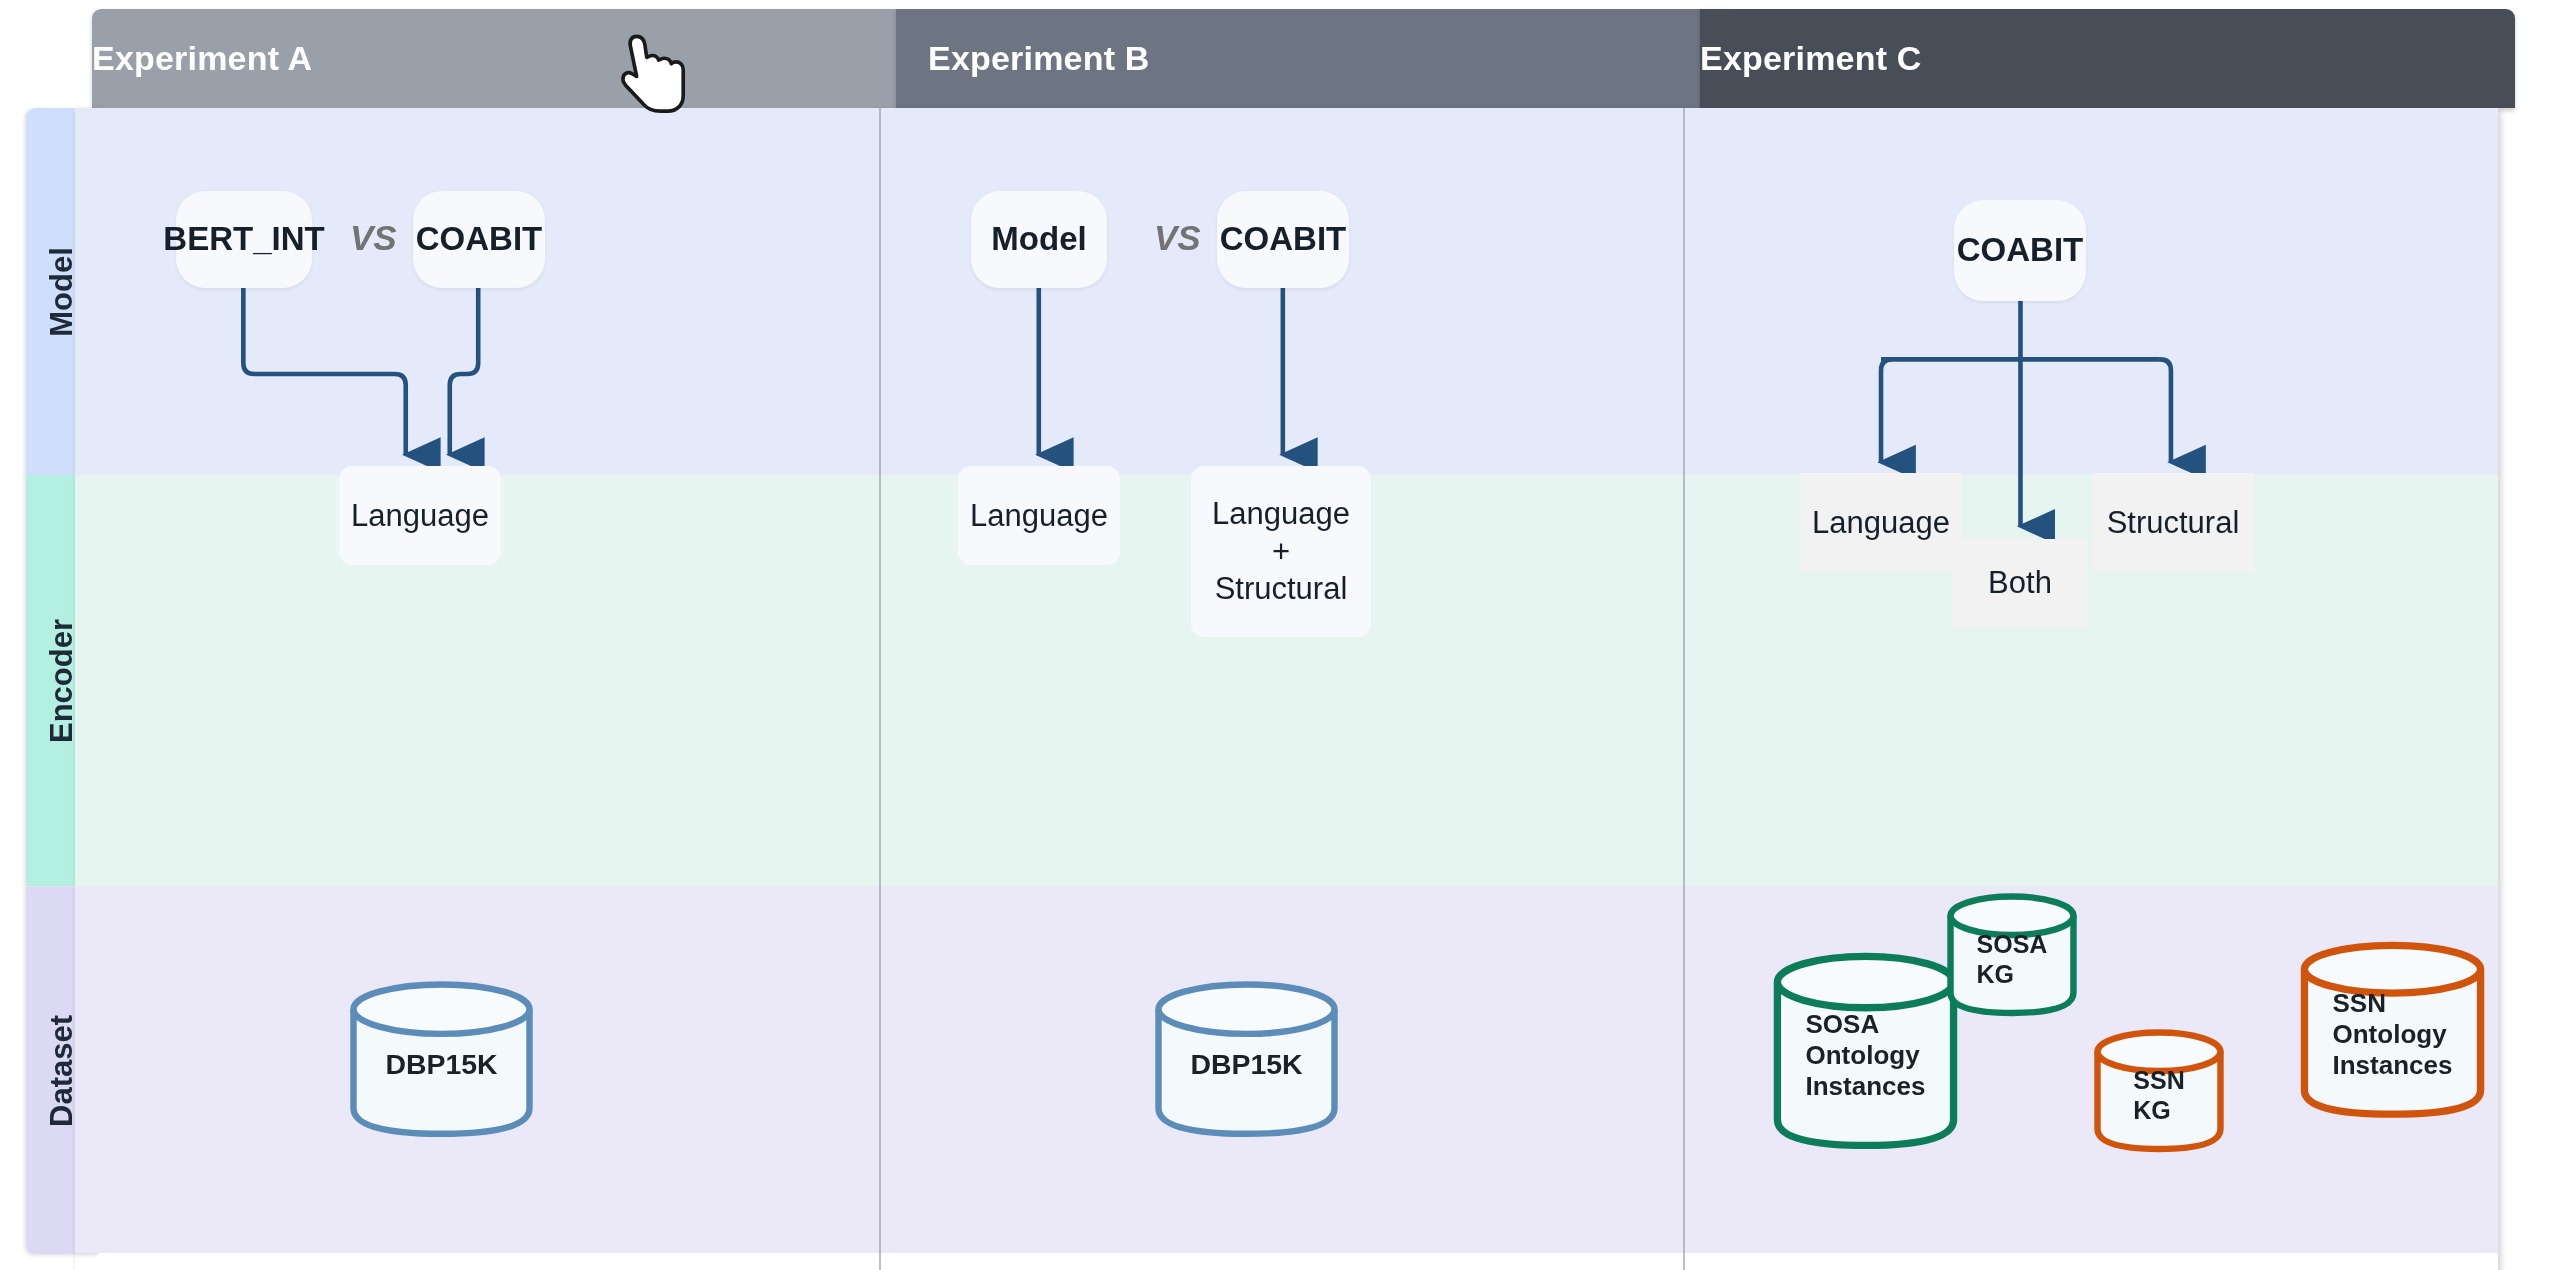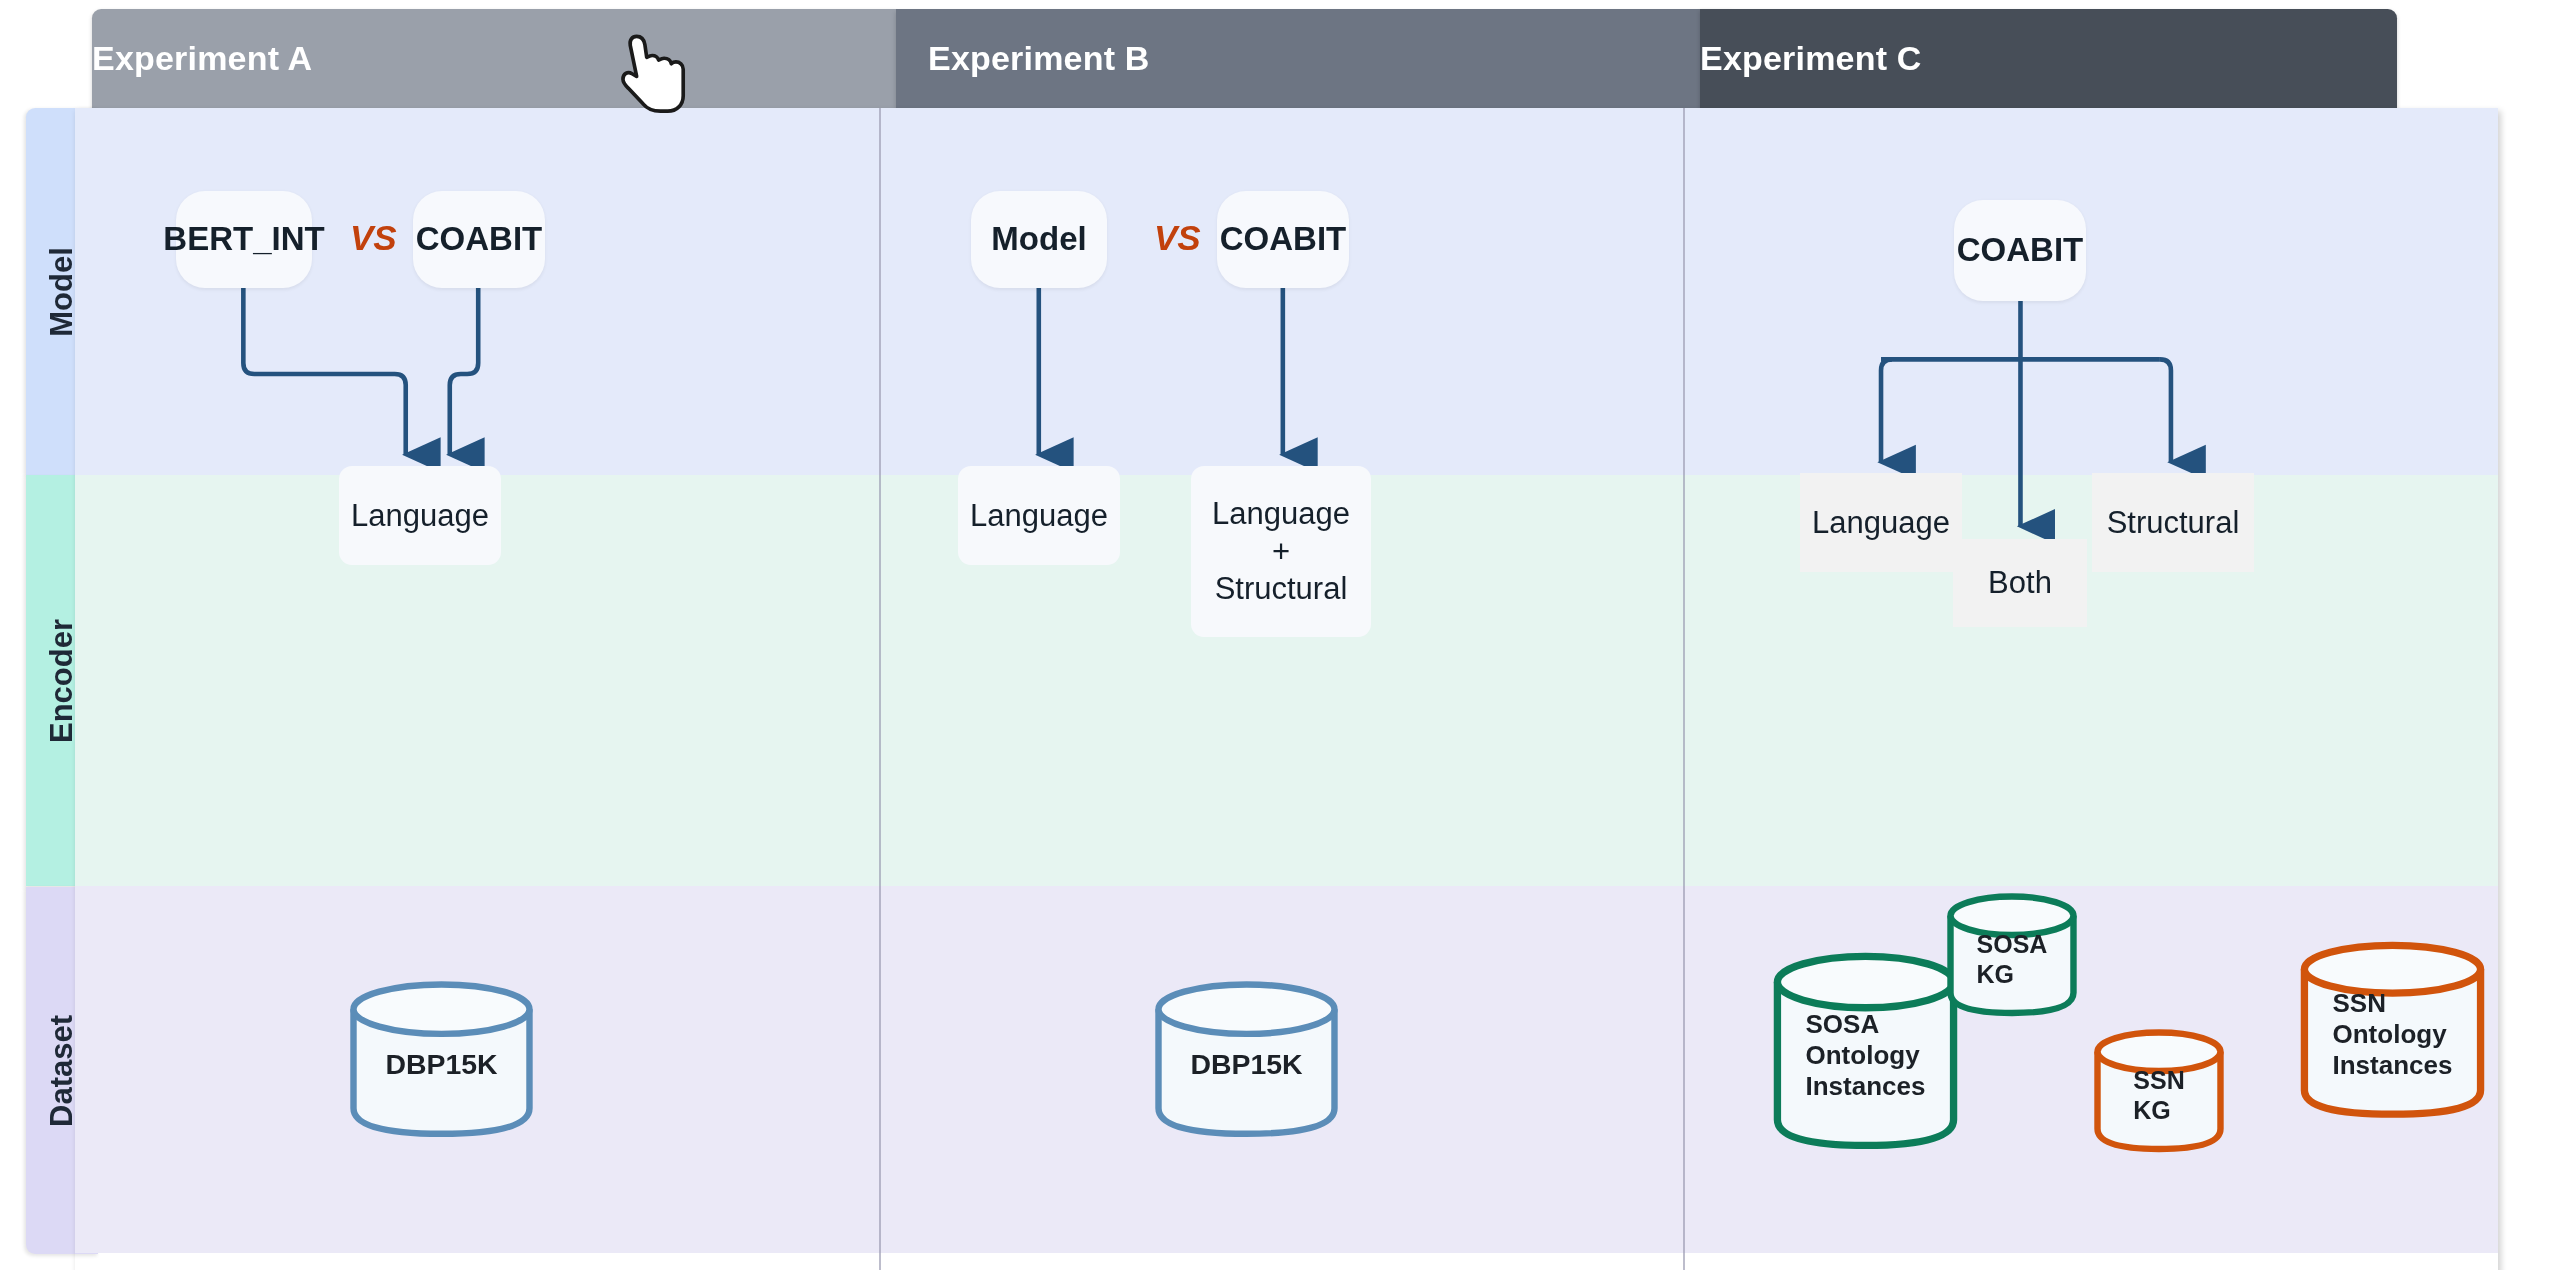"Experiment C" .col-header.h-c { width: 697px -> 815px }
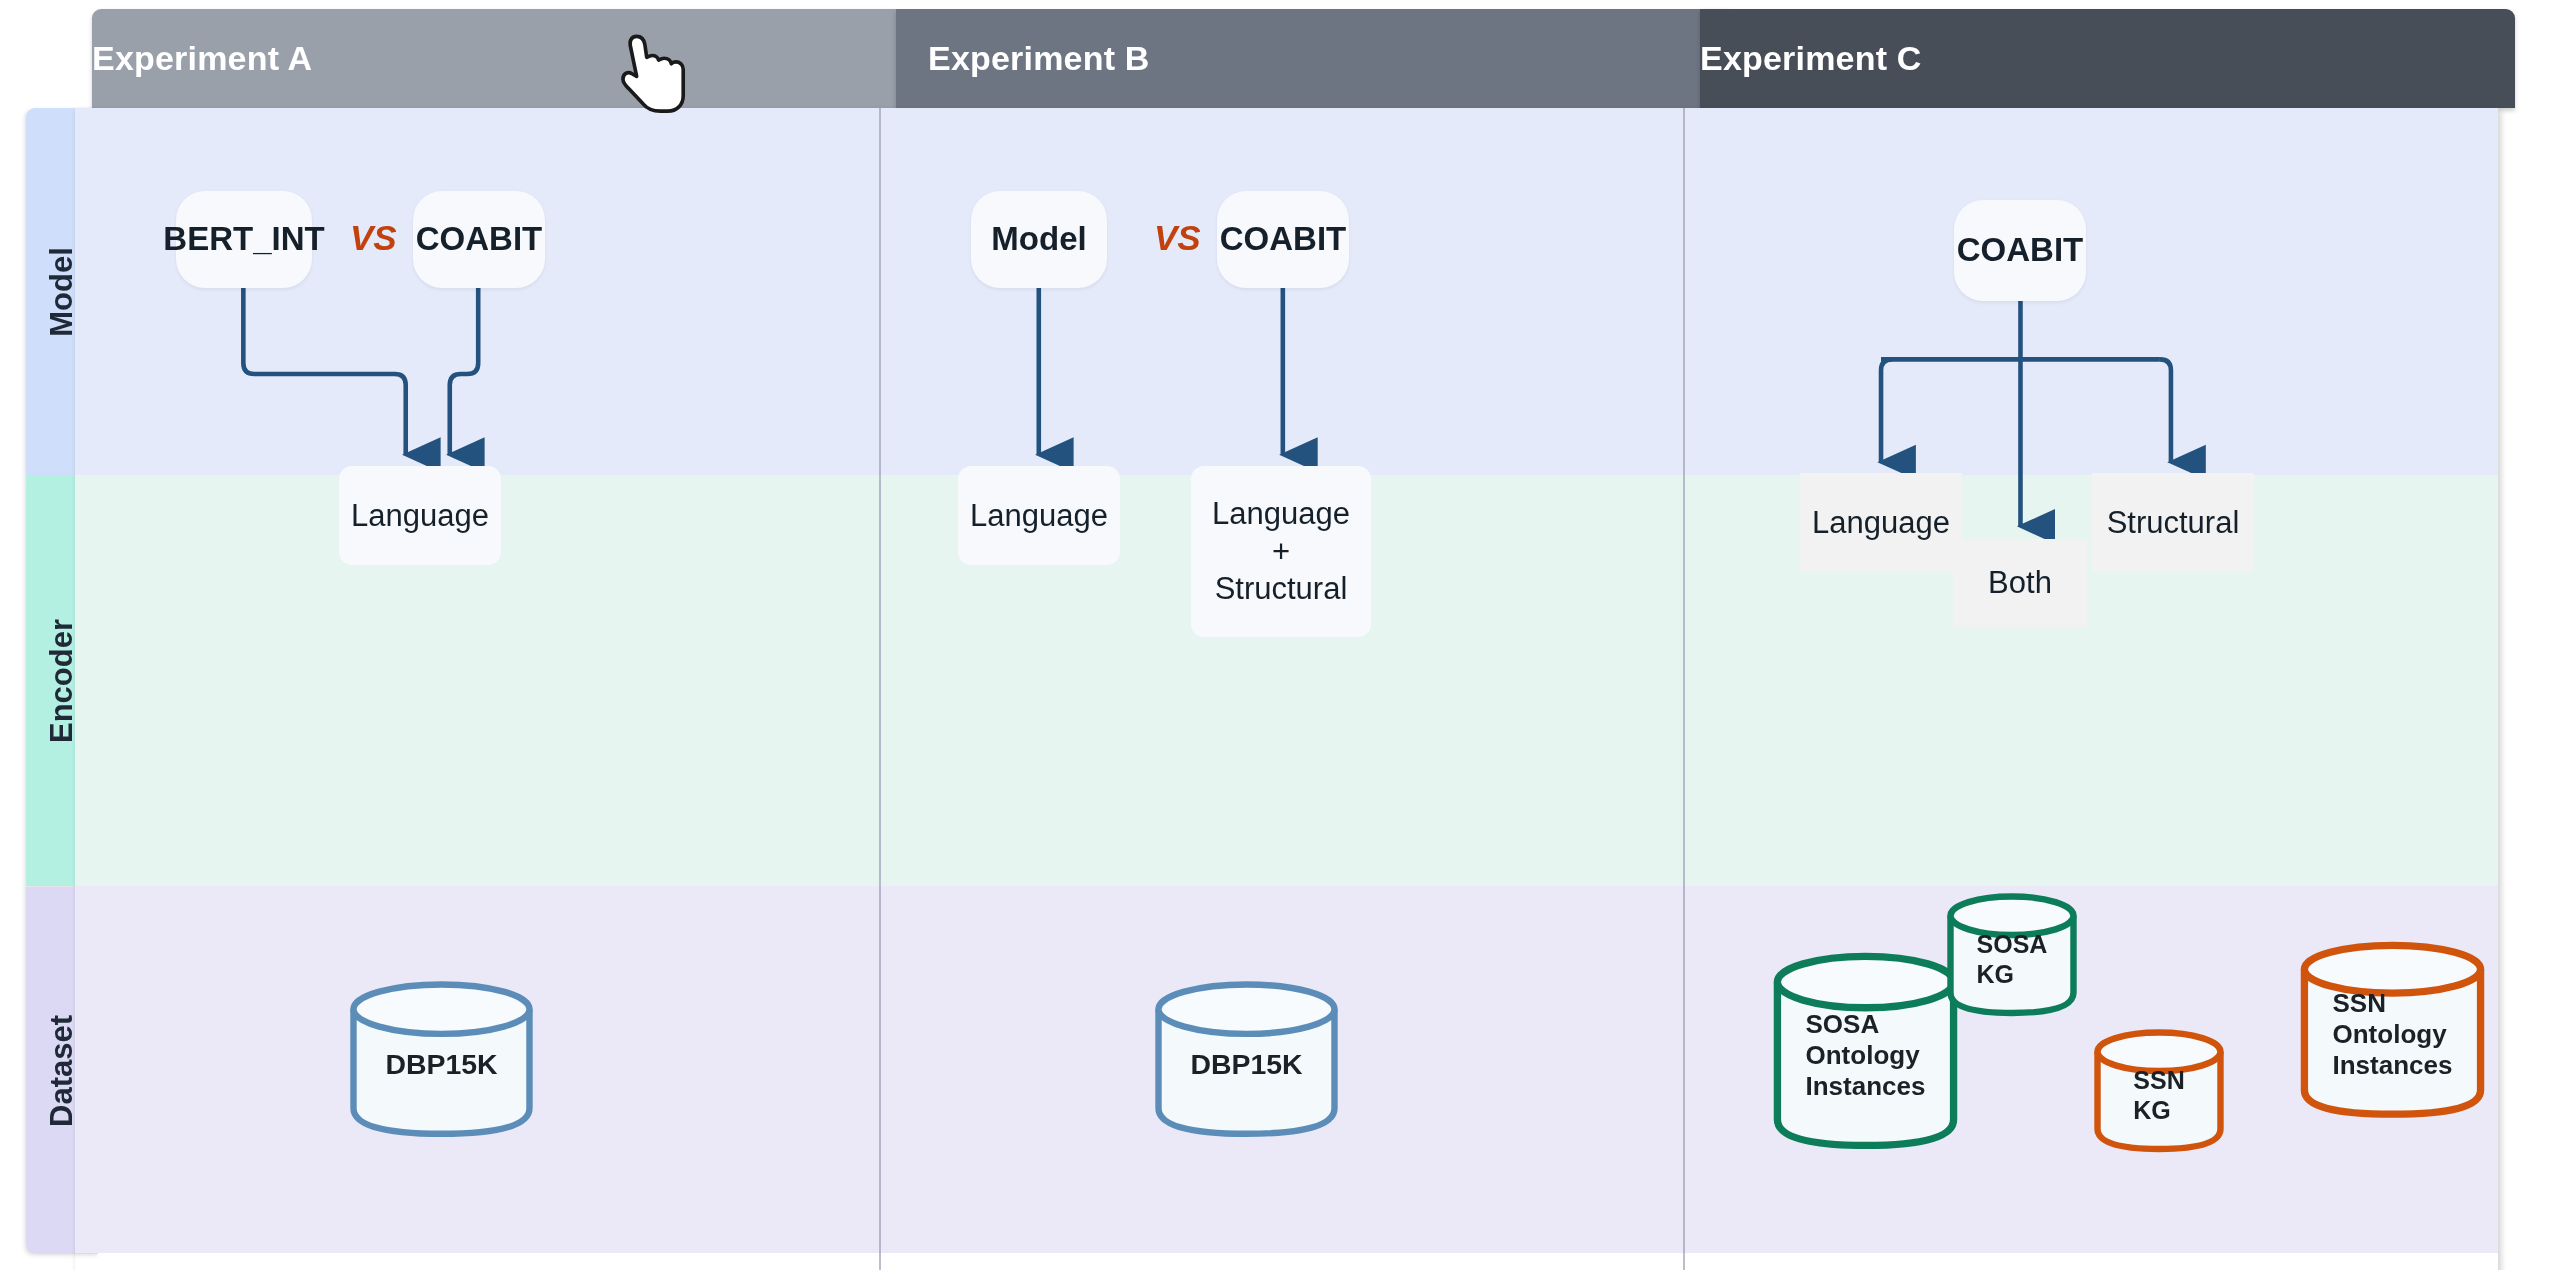"VS" .vs-label { color: #c2410c -> #737373 }
